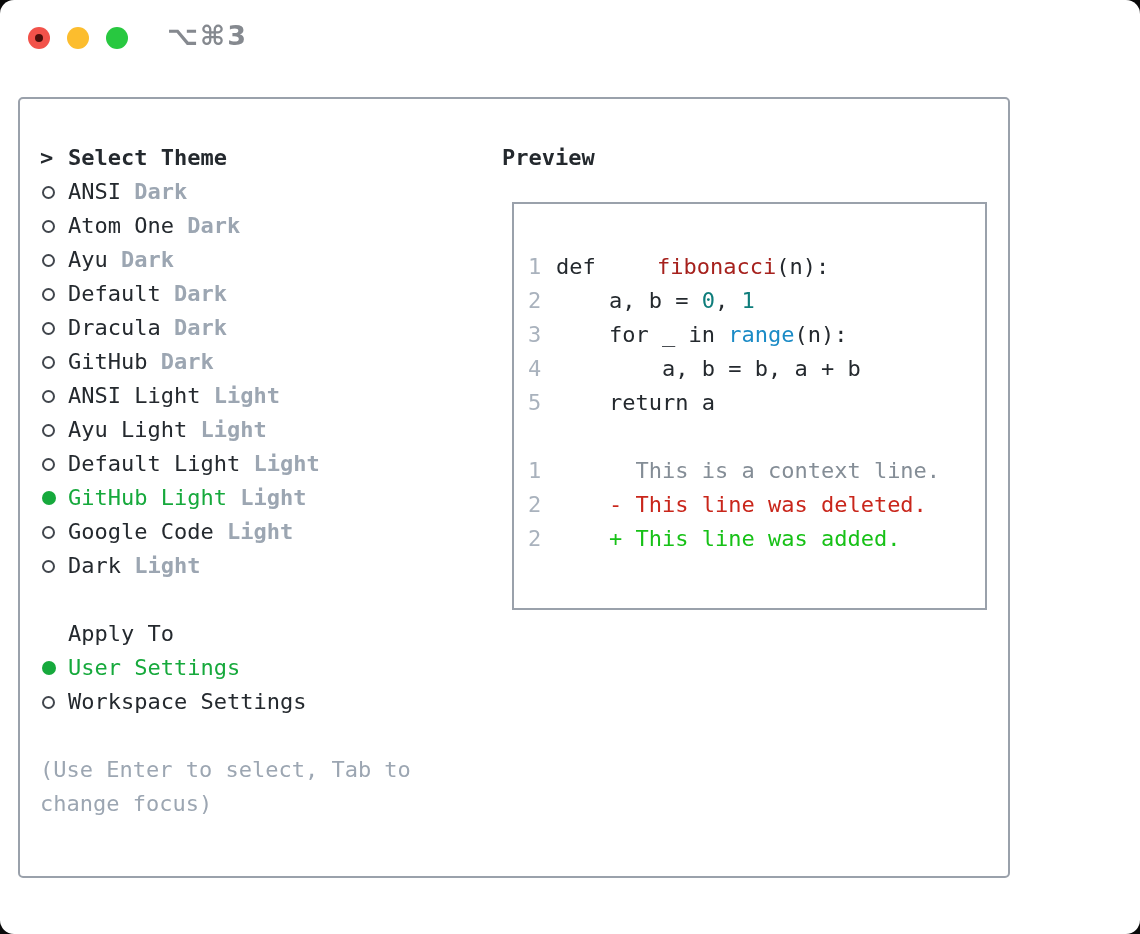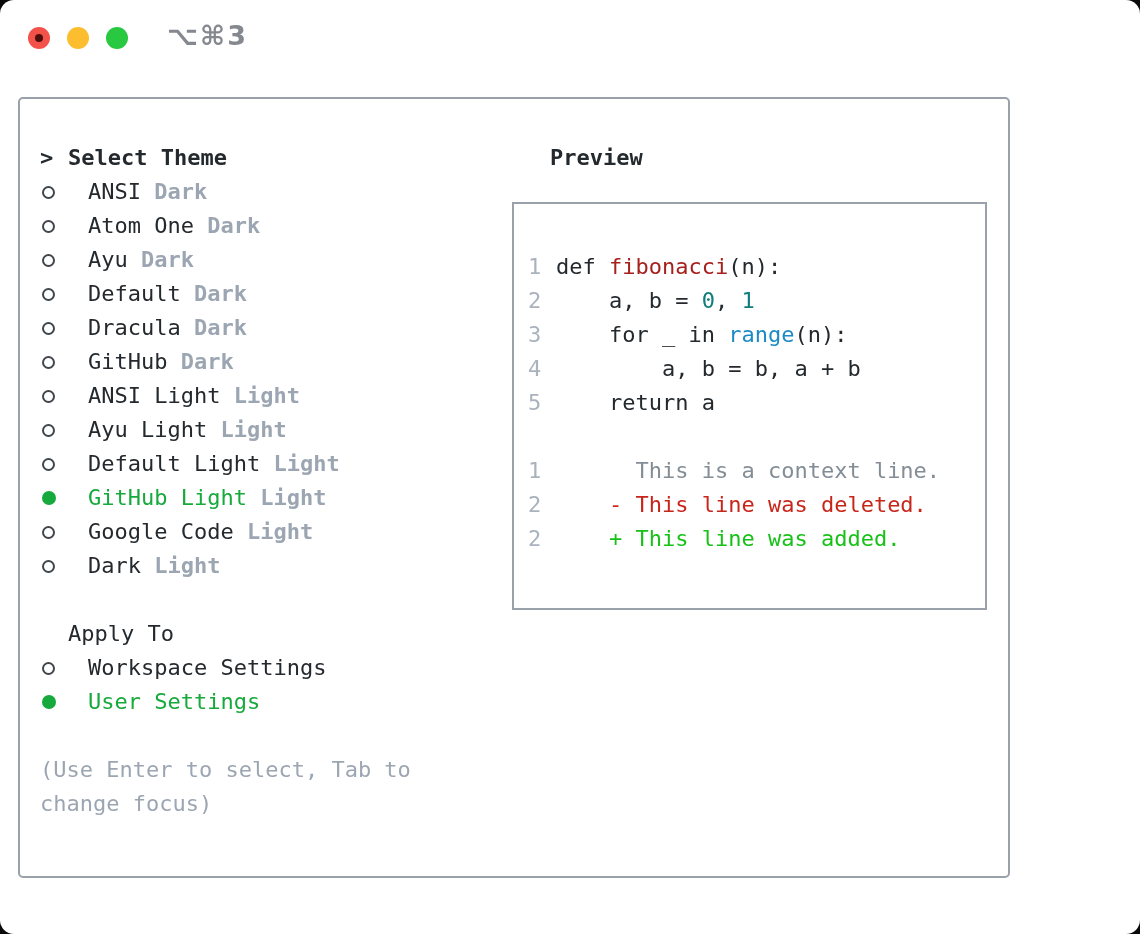"Preview" .preview-heading { margin-left: 48px -> none }
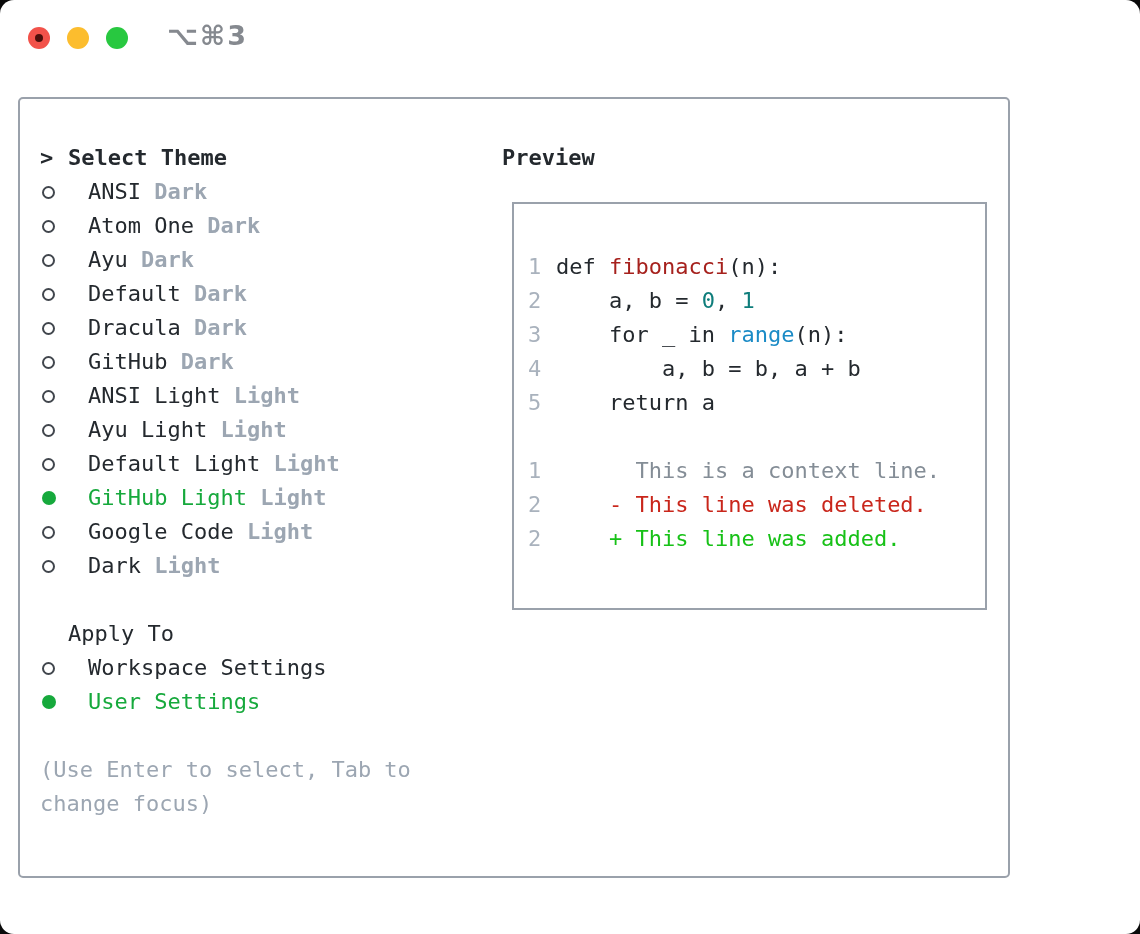"ANSI" .label { margin-left: 20px -> none }
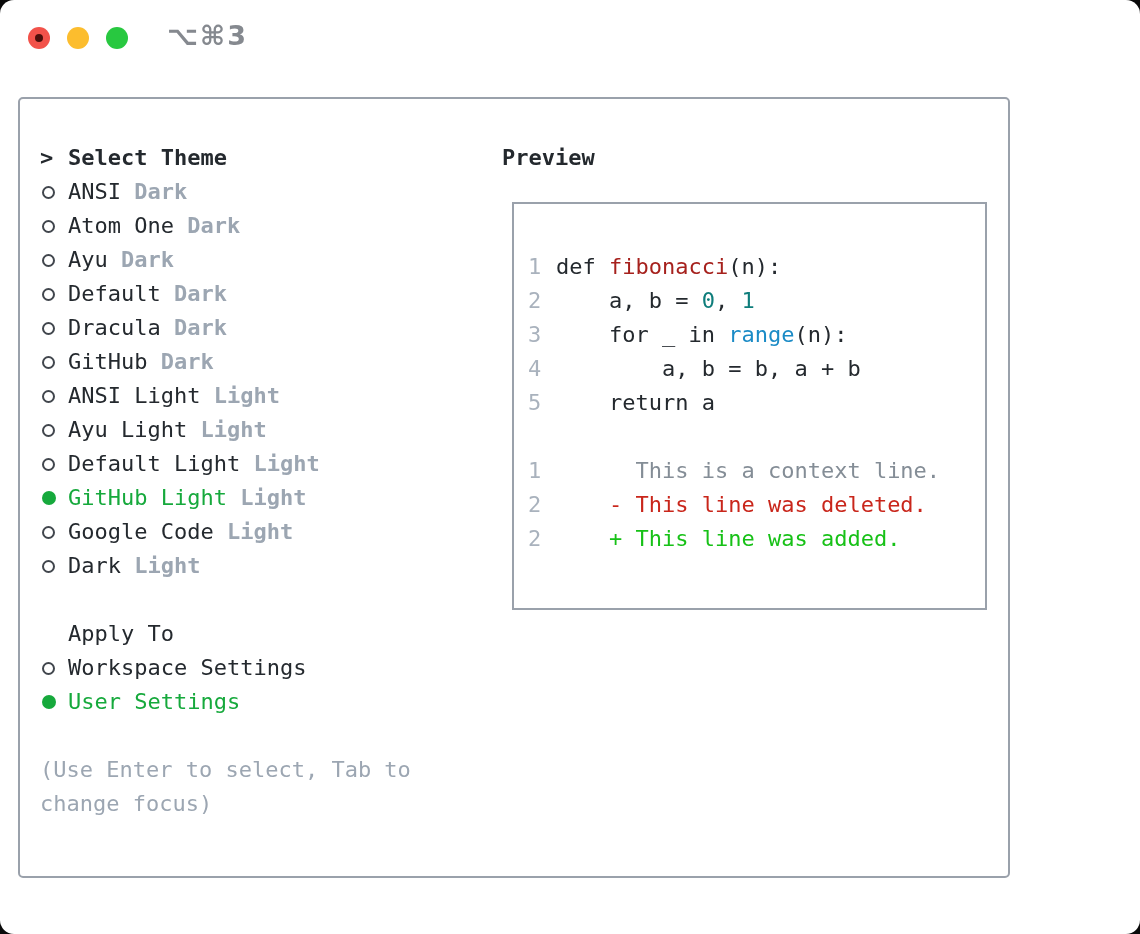"fibonacci" .tok-func { margin-left: none -> 48px }
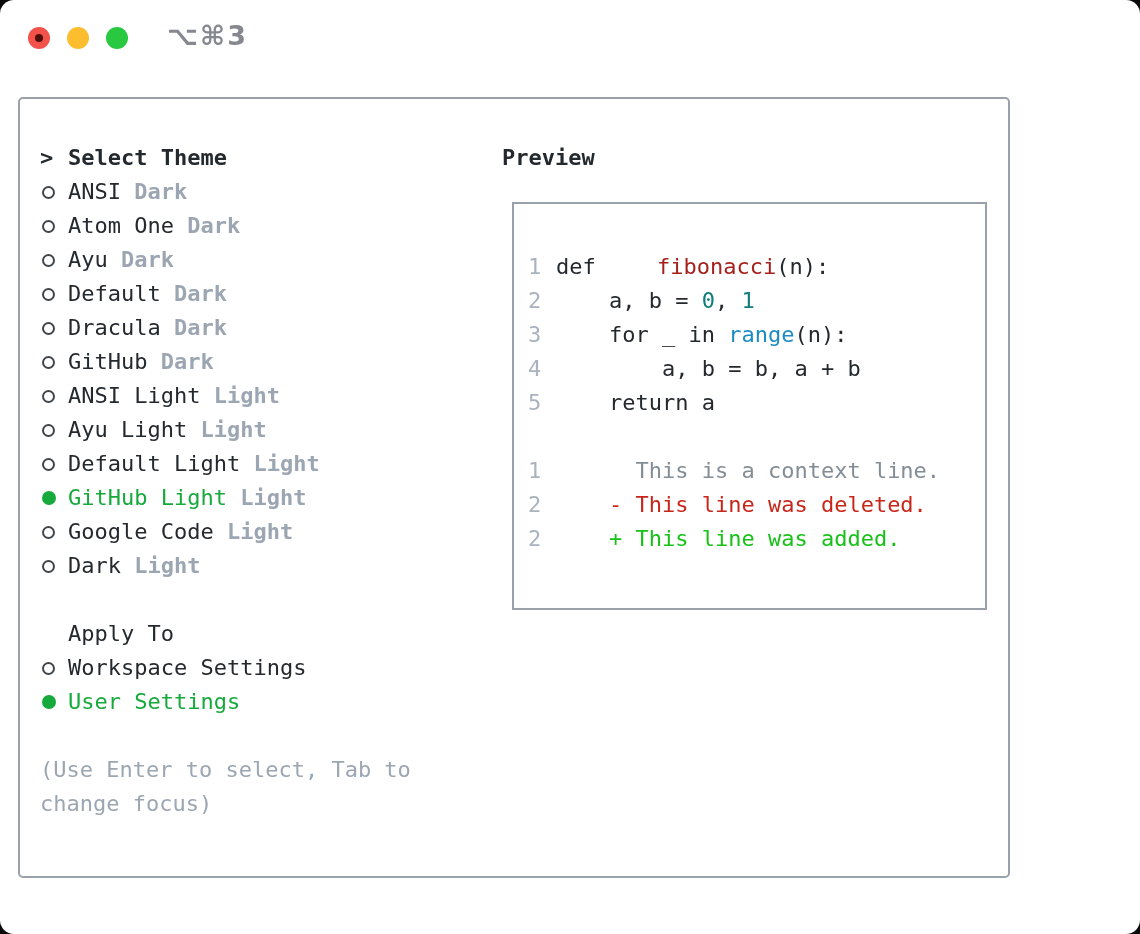"Workspace Settings" div.row { order: before "User Settings" -> after "User Settings" }
